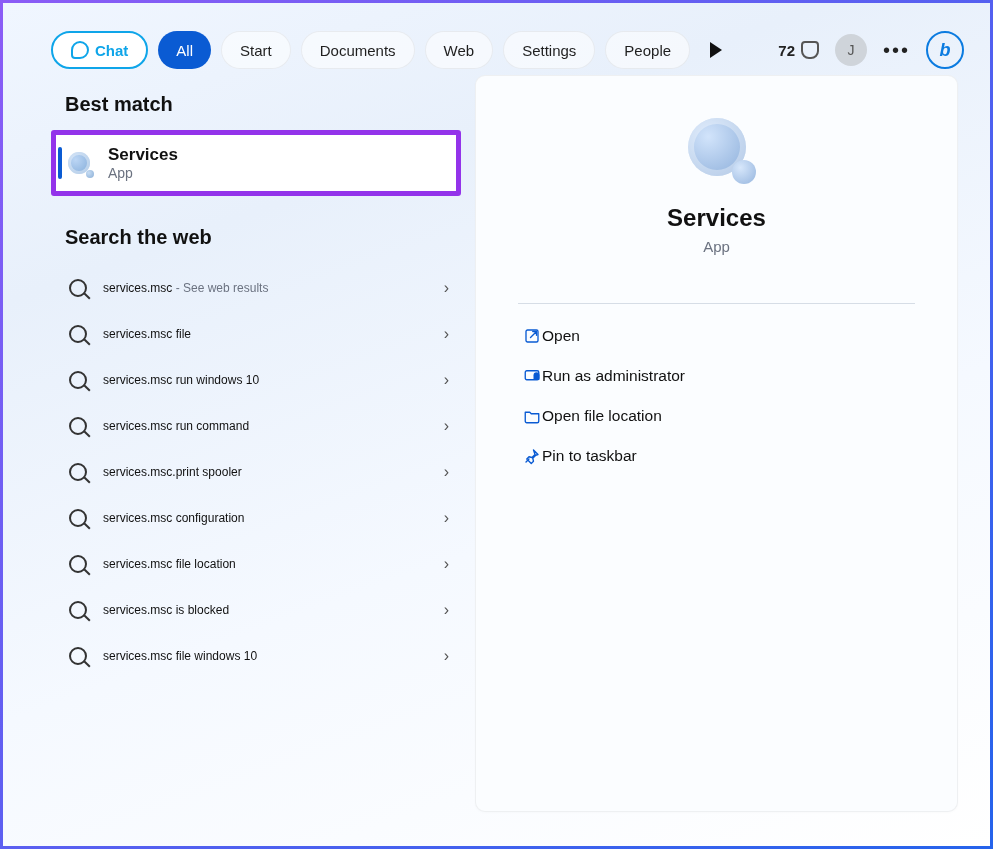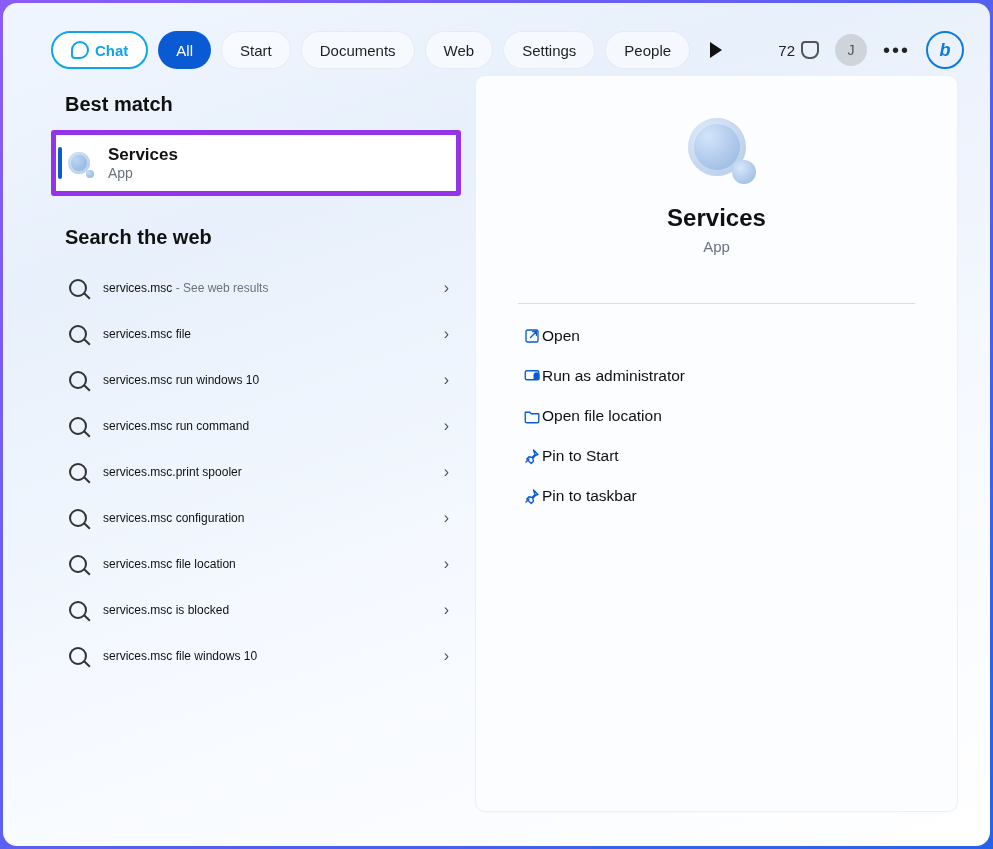"Chat" .window { border-radius: 14px -> 0 }
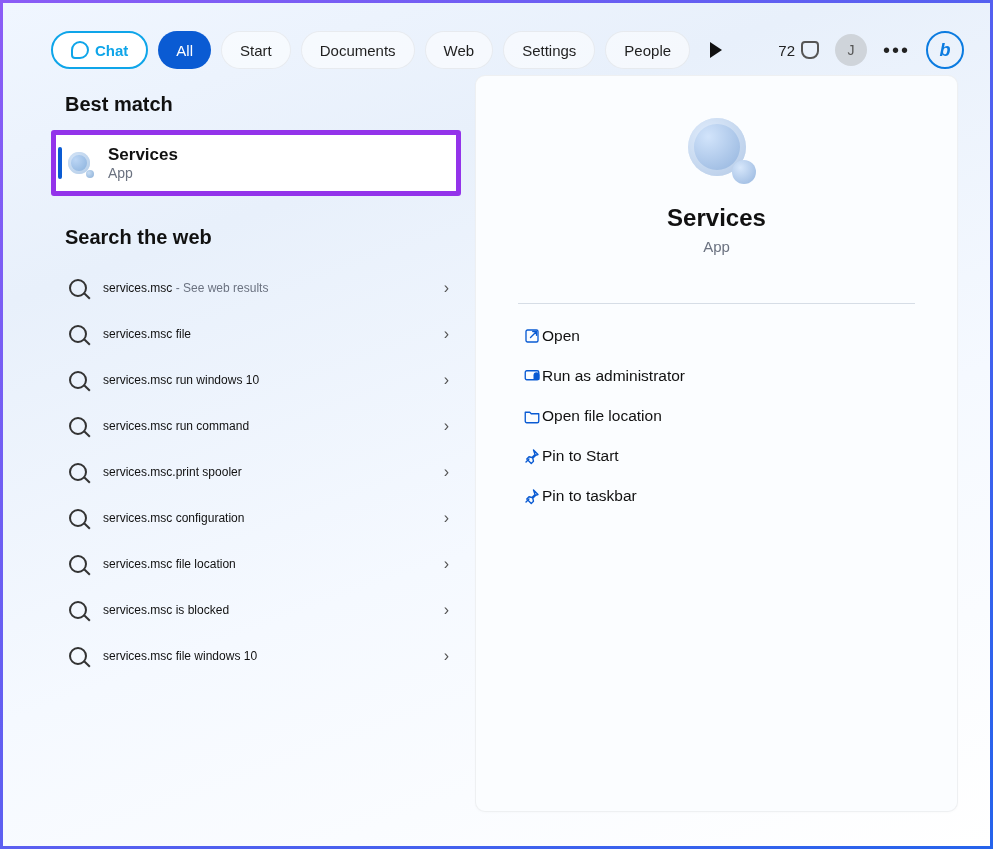"72" .points { font-weight: 400 -> 700 }
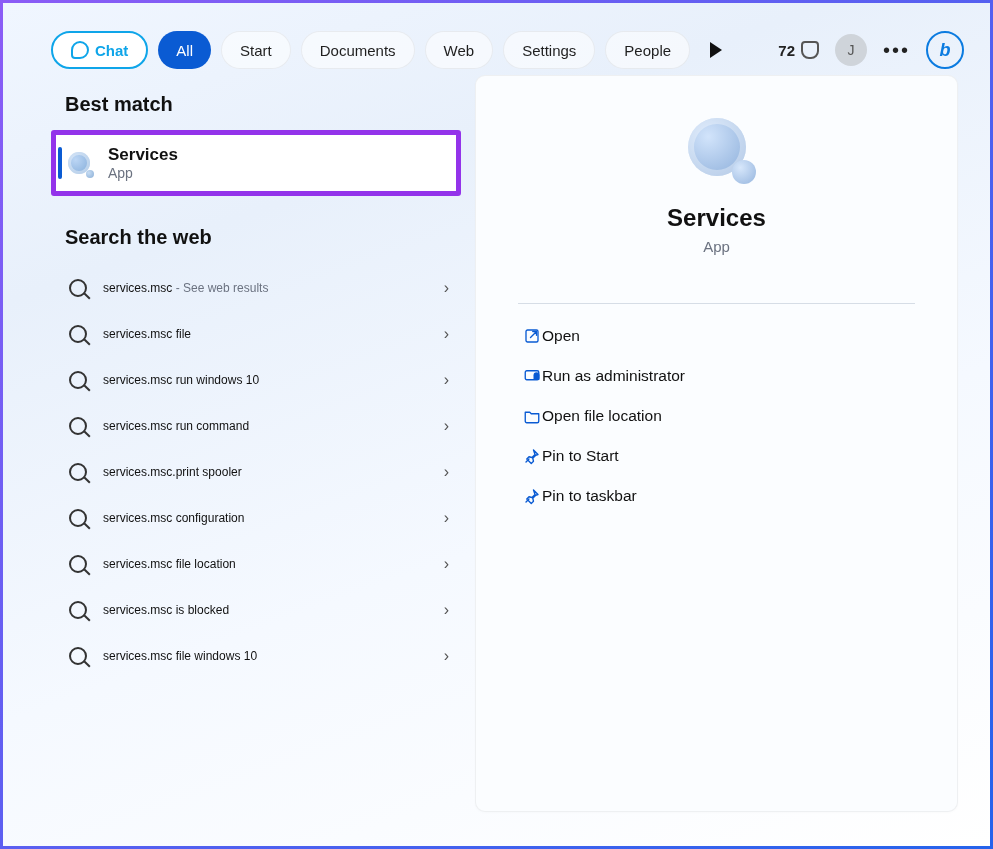"Pin to Start" div.action-row { html: <div> <span> <svg> <path></path> </svg> </span> <span>Pin to Start</span> </div> -> none }
